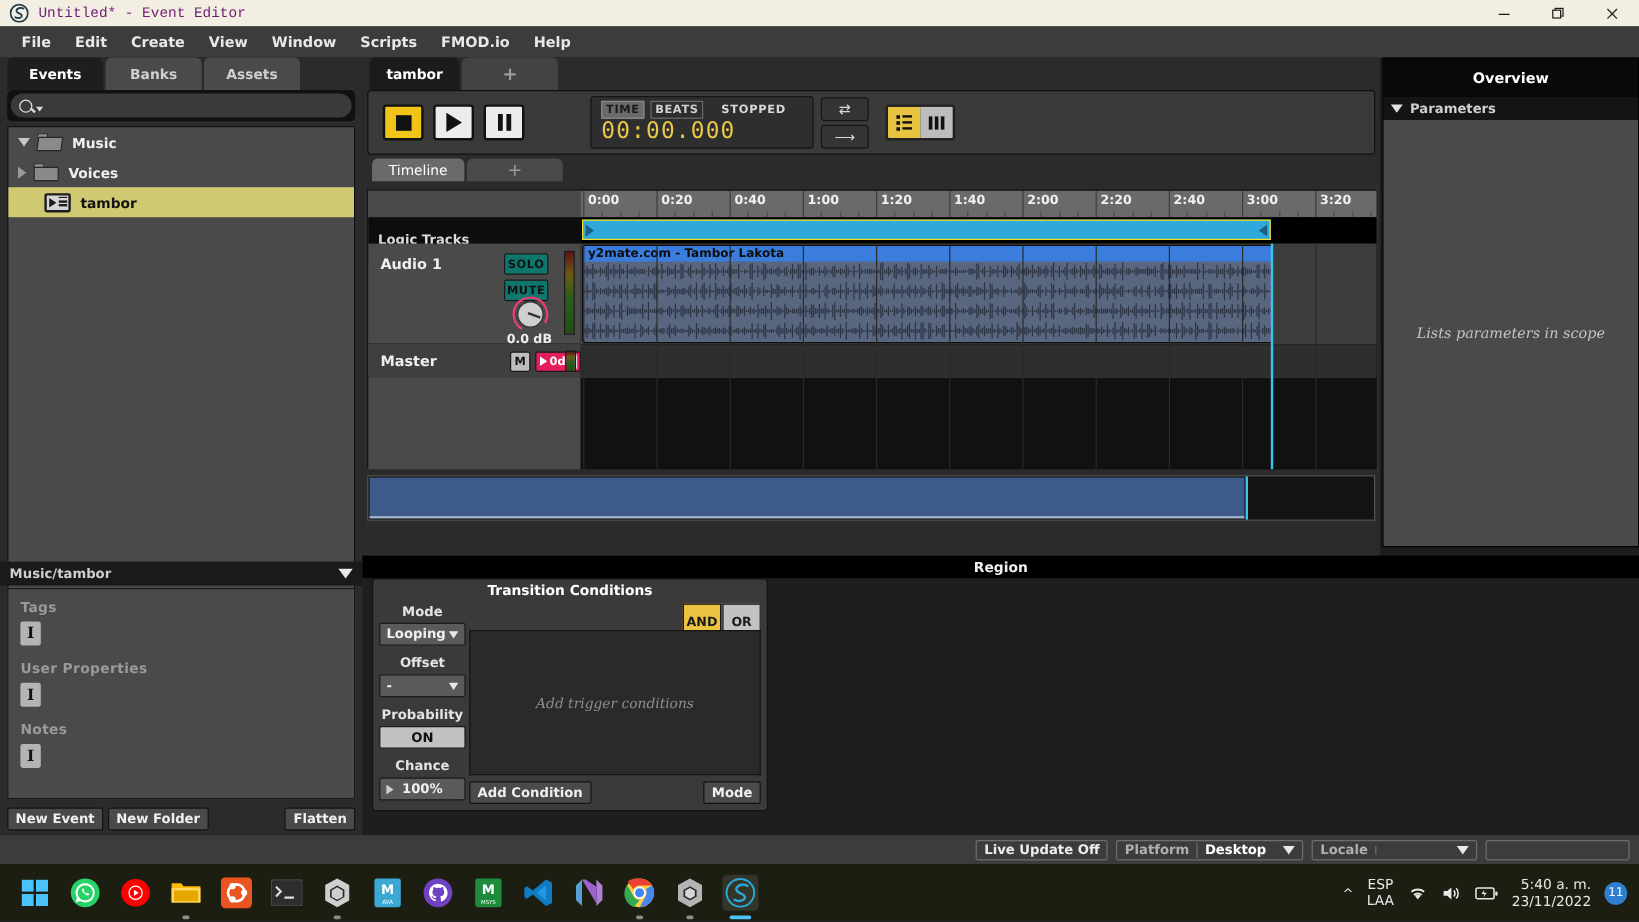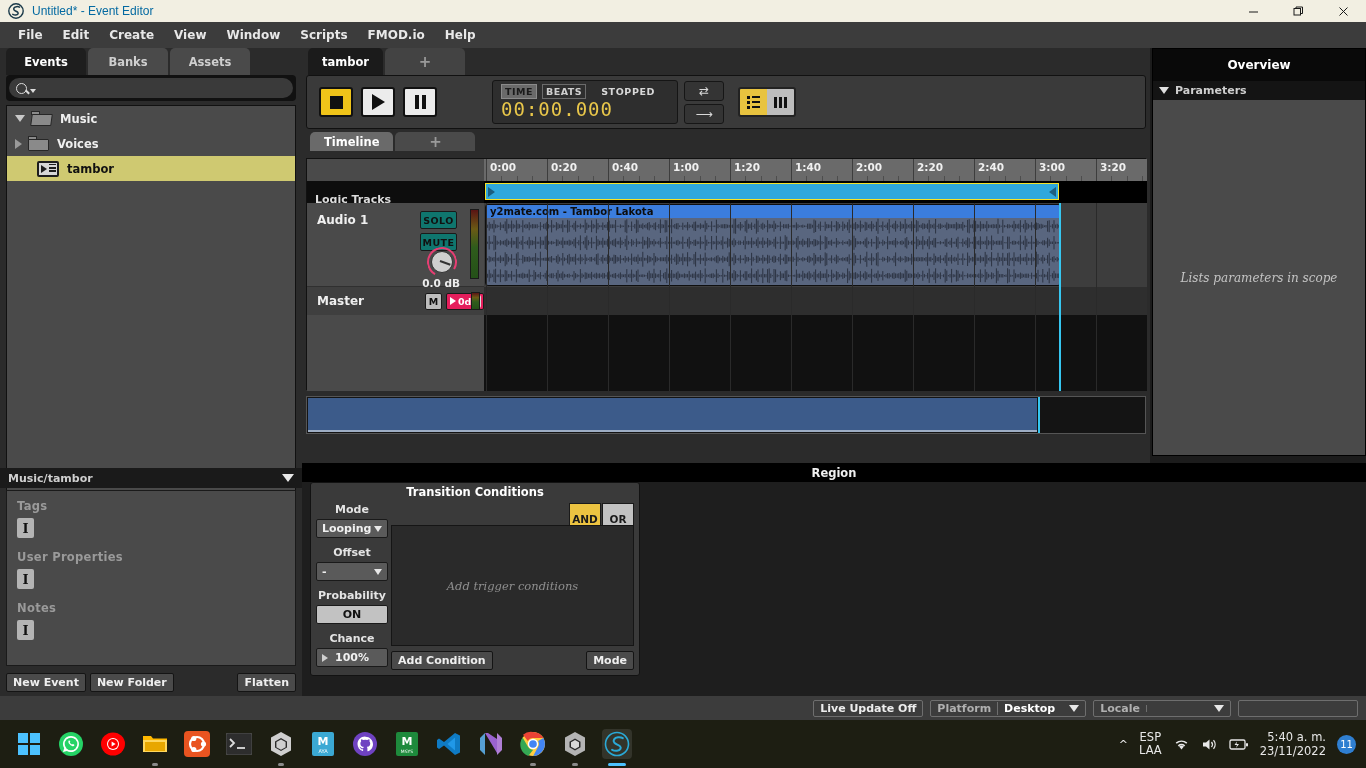"Untitled* - Event Editor" .tb-title { color: #0369a1 -> #701a75; font-family: Liberation Sans, sans-serif -> Liberation Mono, monospace }
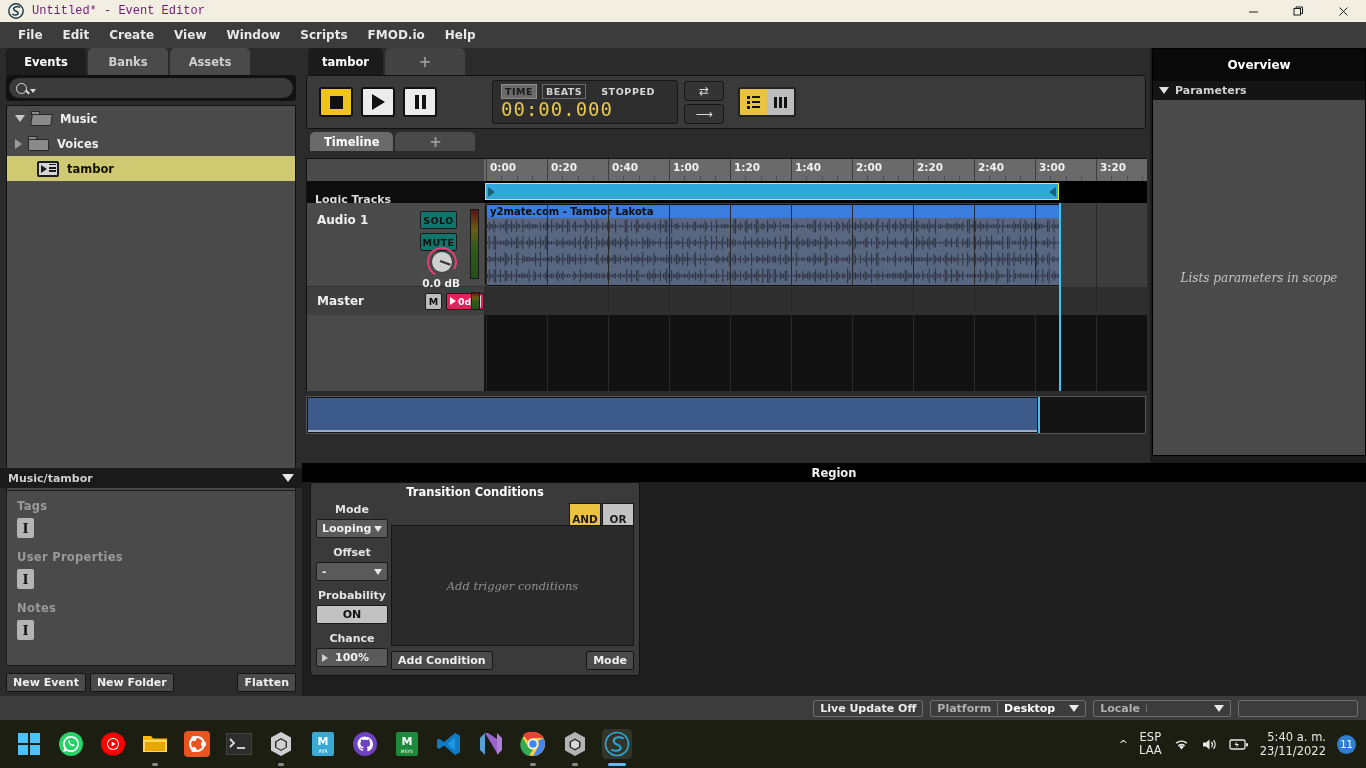"Timeline" .trtab { font-weight: bold -> normal }
